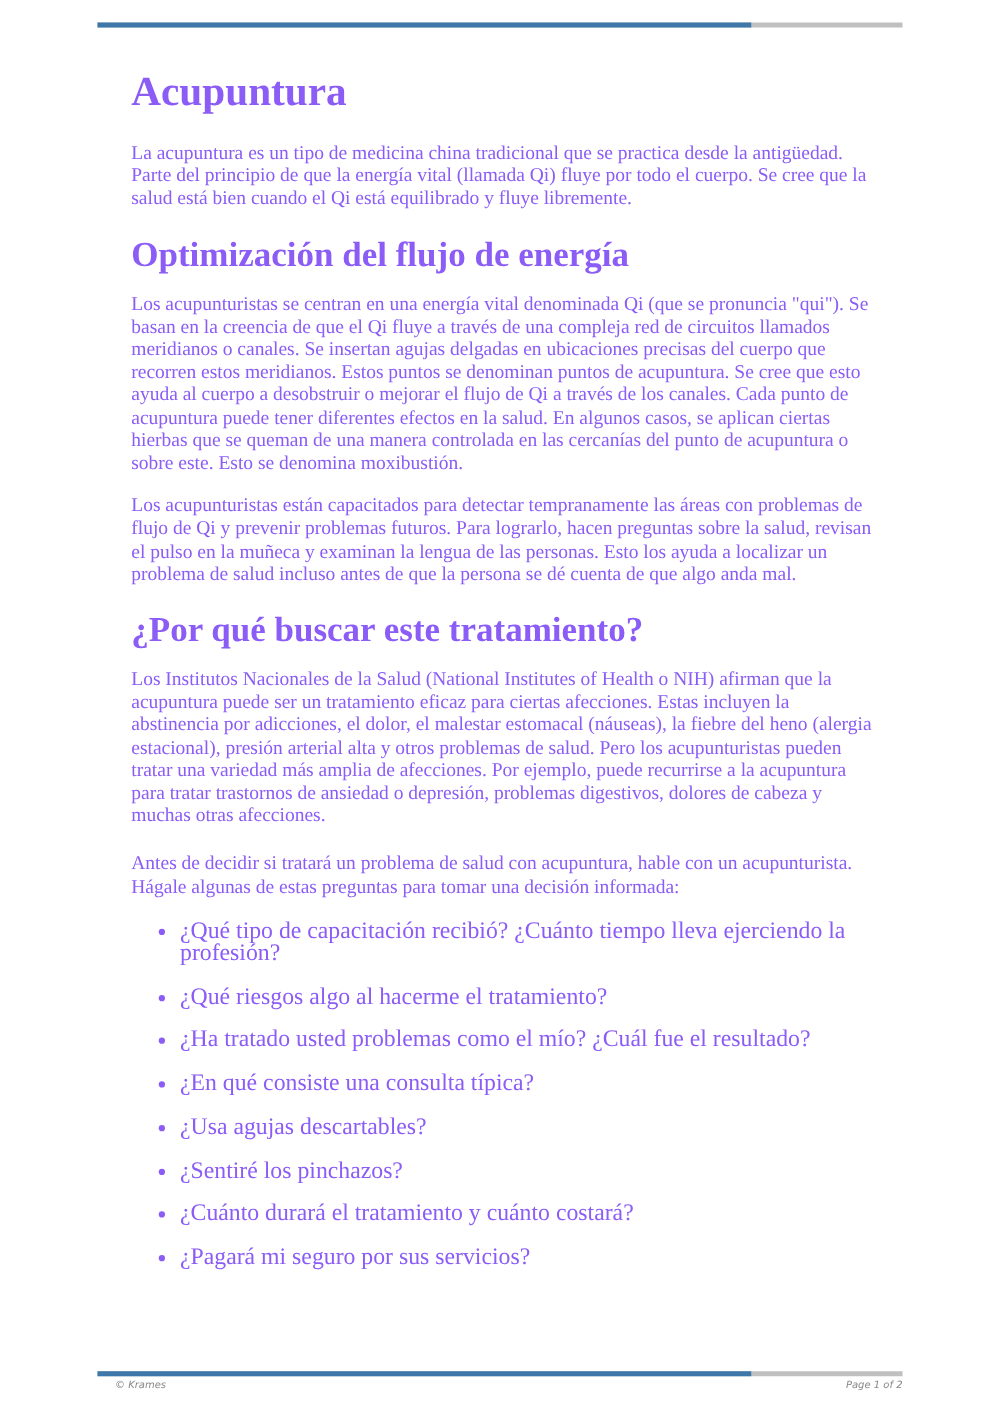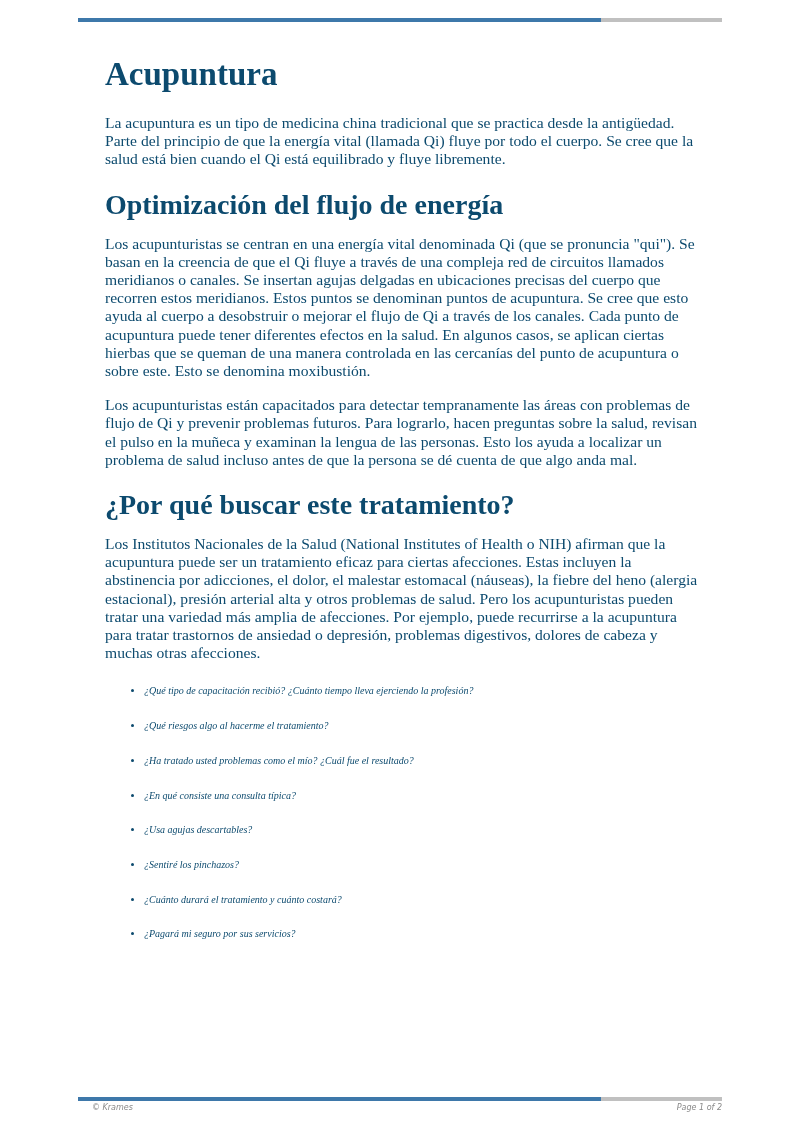"Acupuntura" .content { color: #0c4a6e -> #8b5cf6 }
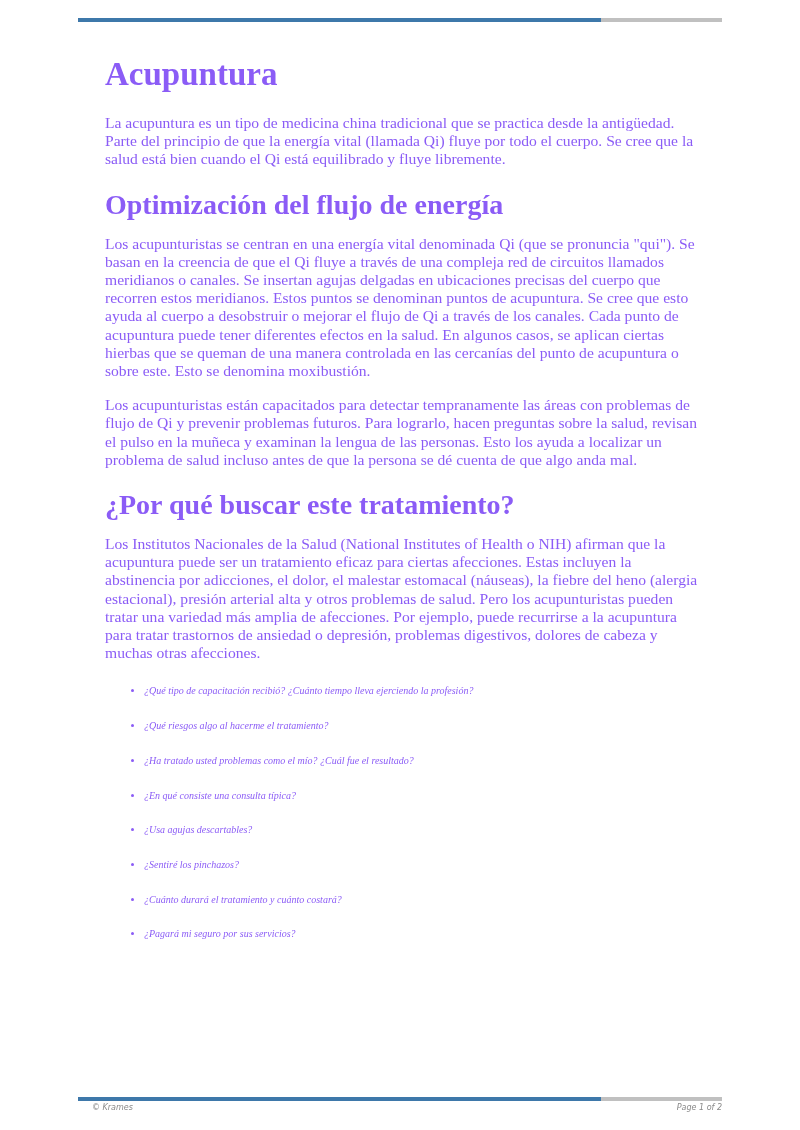"Antes de decidir si tratará" p { html: none -> <p>Antes de decidir si tratará un problema de salud con acupuntura, hable con un acupunturista. Hágale algunas de estas preguntas para tomar una decisión informada:</p> }
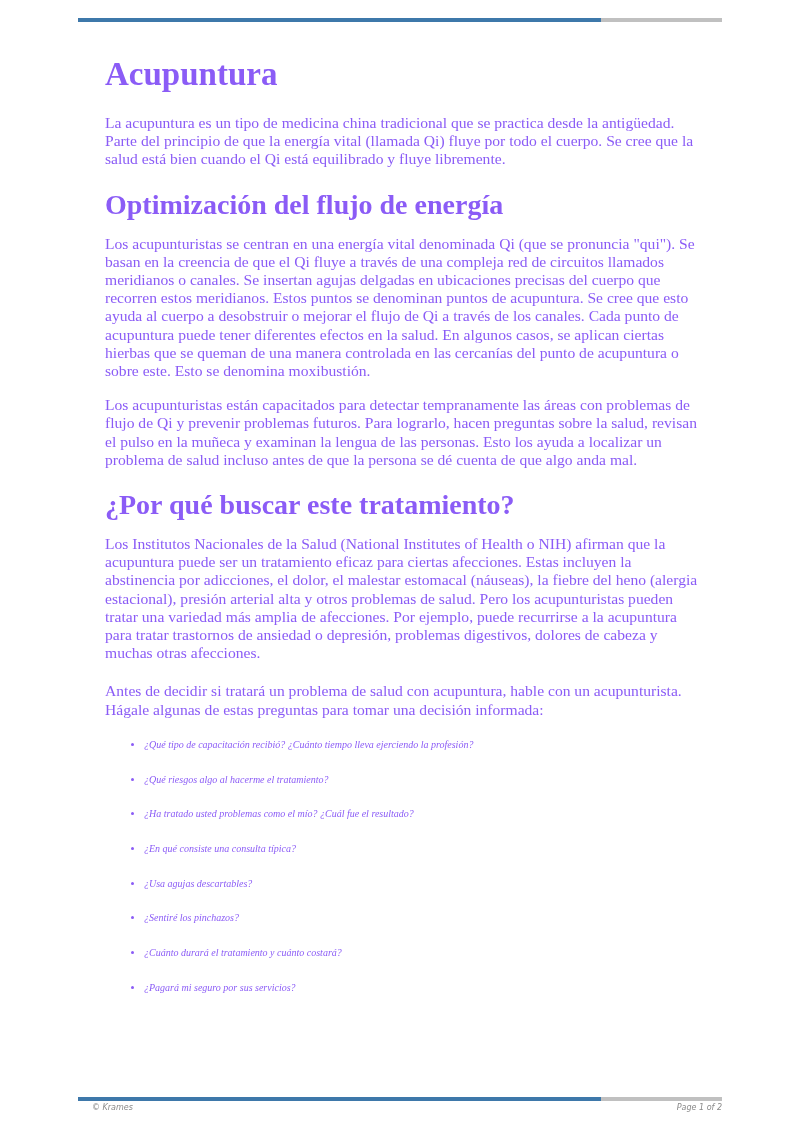"¿Qué tipo de capacitación recibió?" ul { font-size: 10px -> 19px; font-style: italic -> none }
